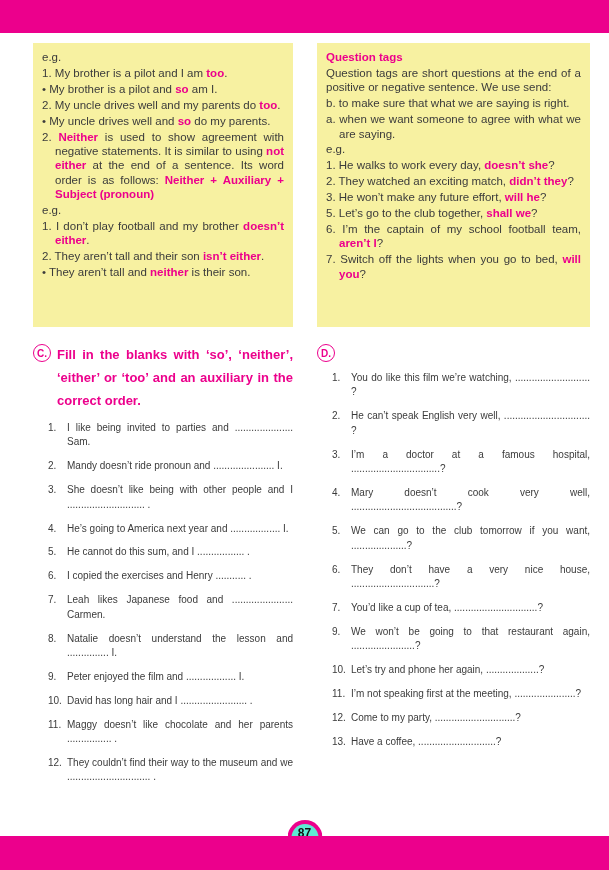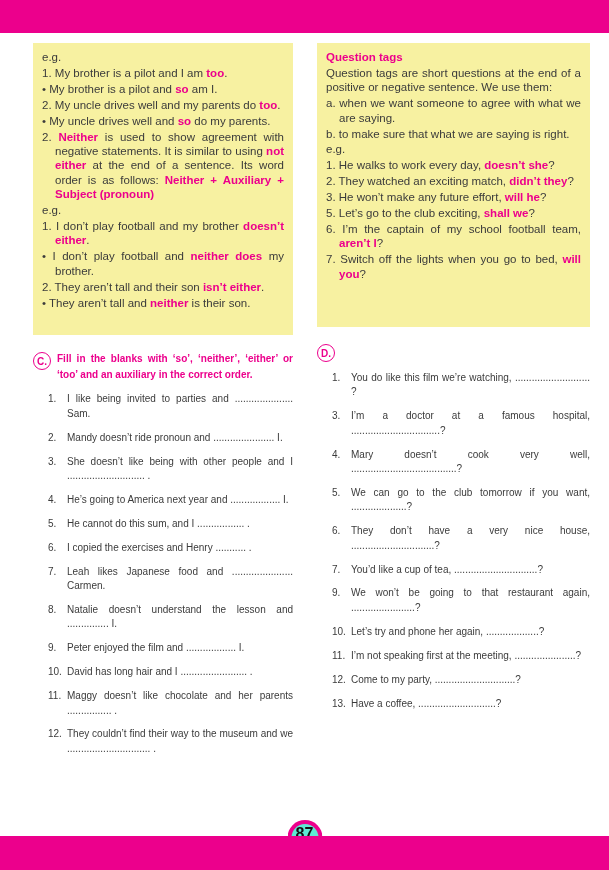"Question tags are short questions" span { text: them -> send }
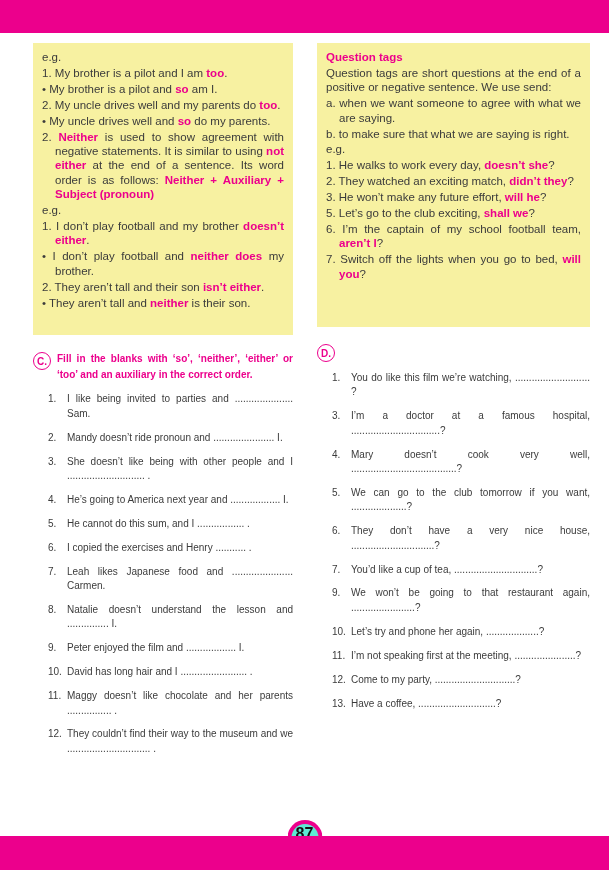"a. when we want someone" div.note-line { order: before "b. to make sure that" -> after "b. to make sure that" }
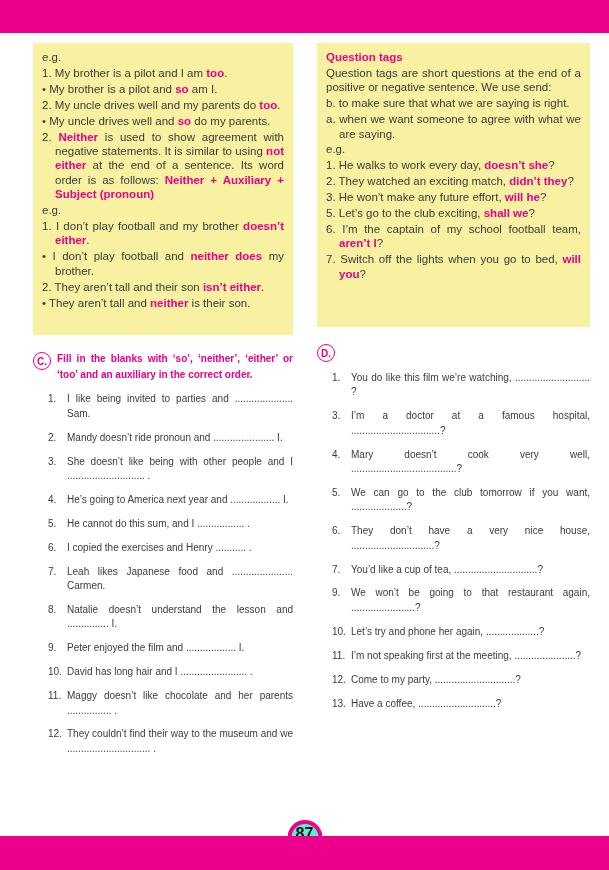"Let’s go to the club" span { text: exciting -> together }
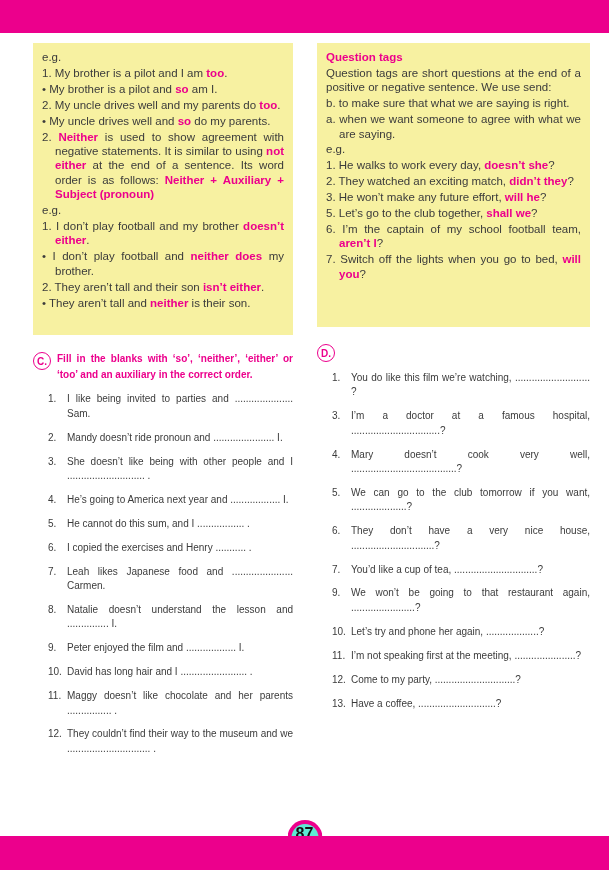"• I don’t play football" div.note-line { html: <div><span>• </span><span>I don’t play football and </span><span>neither does</span><span> my brother.</span></div> -> none }
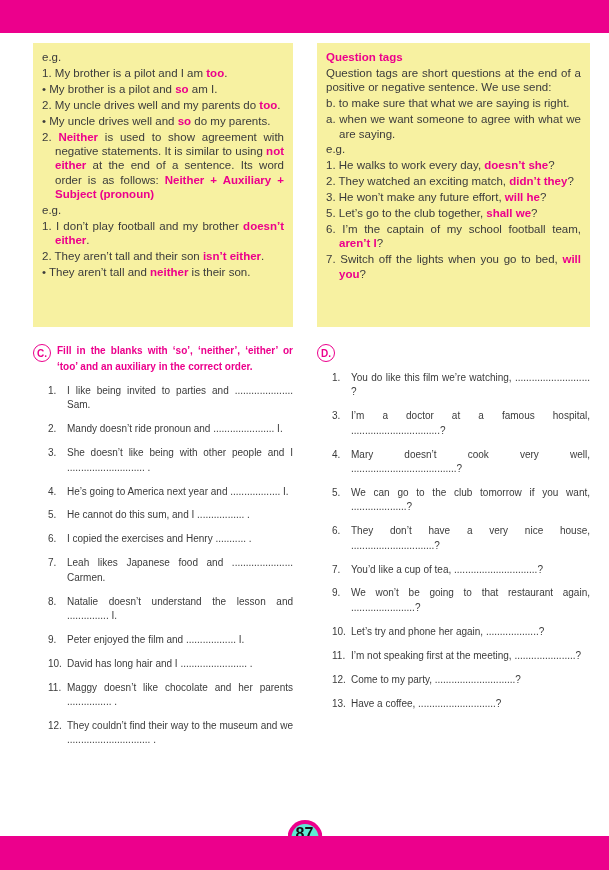"Fill in the blanks with" .sec-title { font-size: 10px -> 13px; line-height: 16px -> 23px }
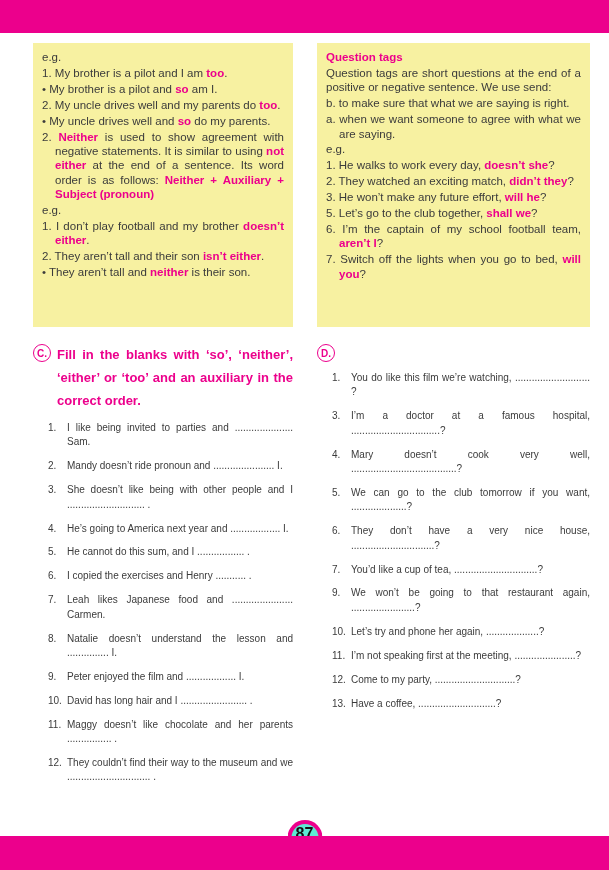"2. He can’t speak English" div.ex-item { html: none -> <div><span>2.</span><span>He can’t speak English very well, ............................... ?</span></div> }
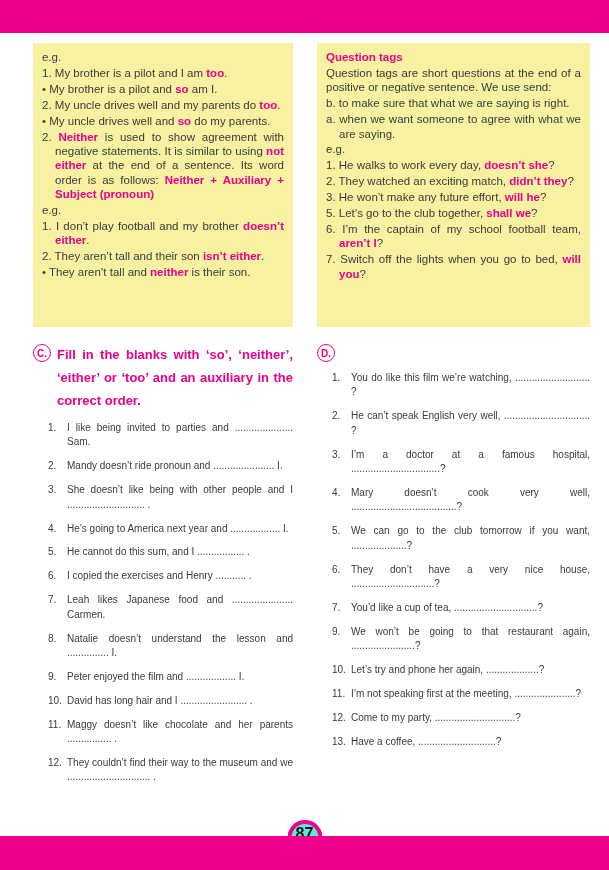"87" .page-badge { font-size: 16px -> 12px }
